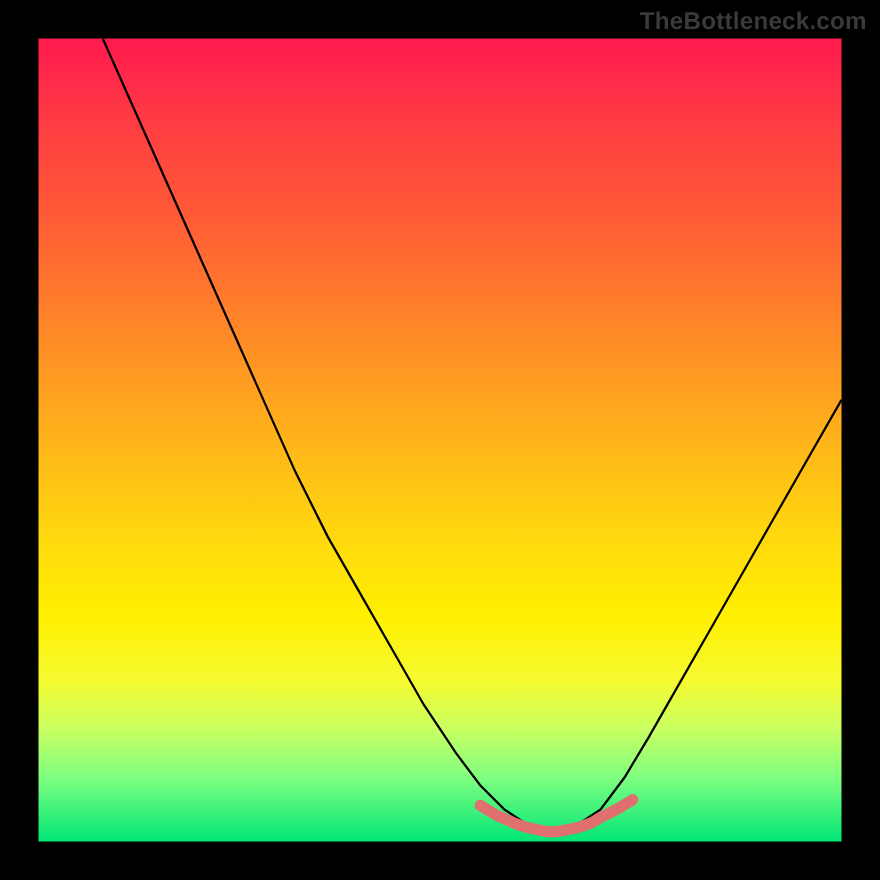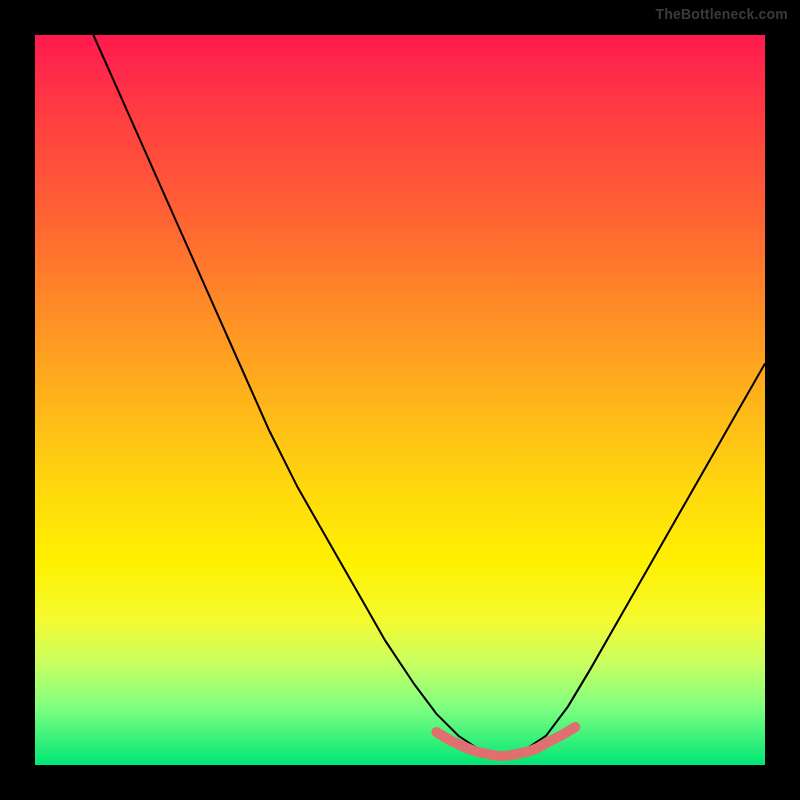"TheBottleneck.com" .watermark { font-size: 14px -> 22px }
